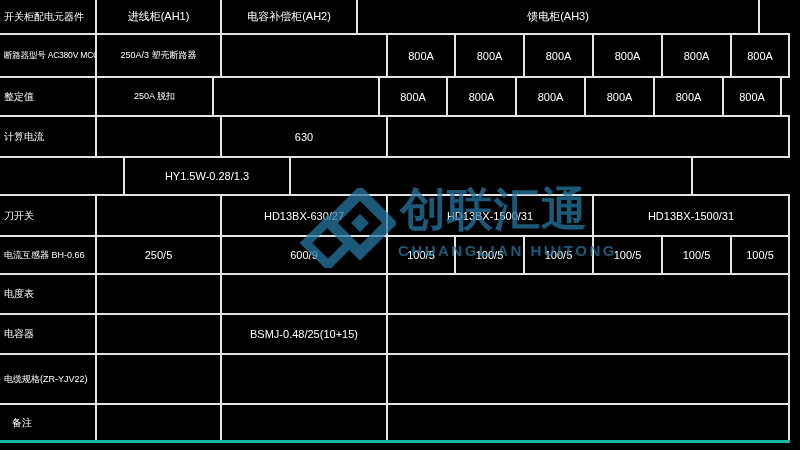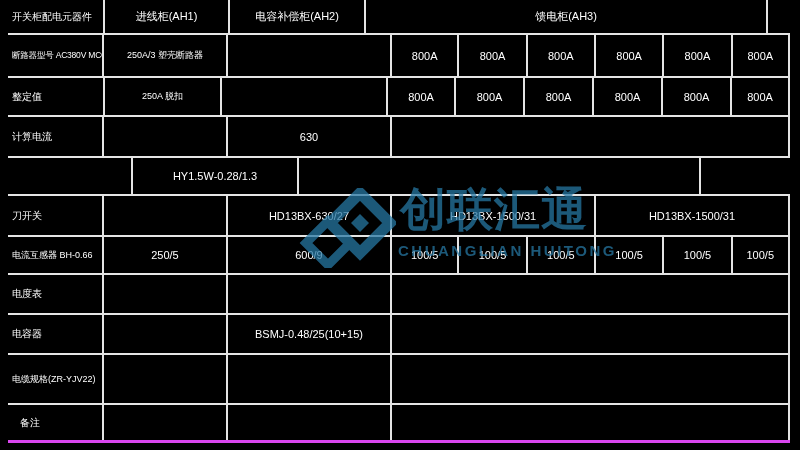"开关柜配电元器件" .row { margin-left: 8px -> none }
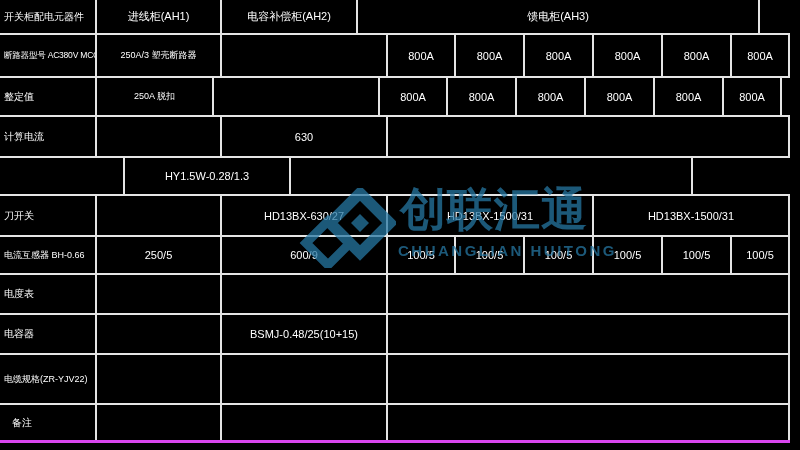"备注" .row.last { border-bottom: 3px solid #d946ef -> 3px solid #14b8a6 }
